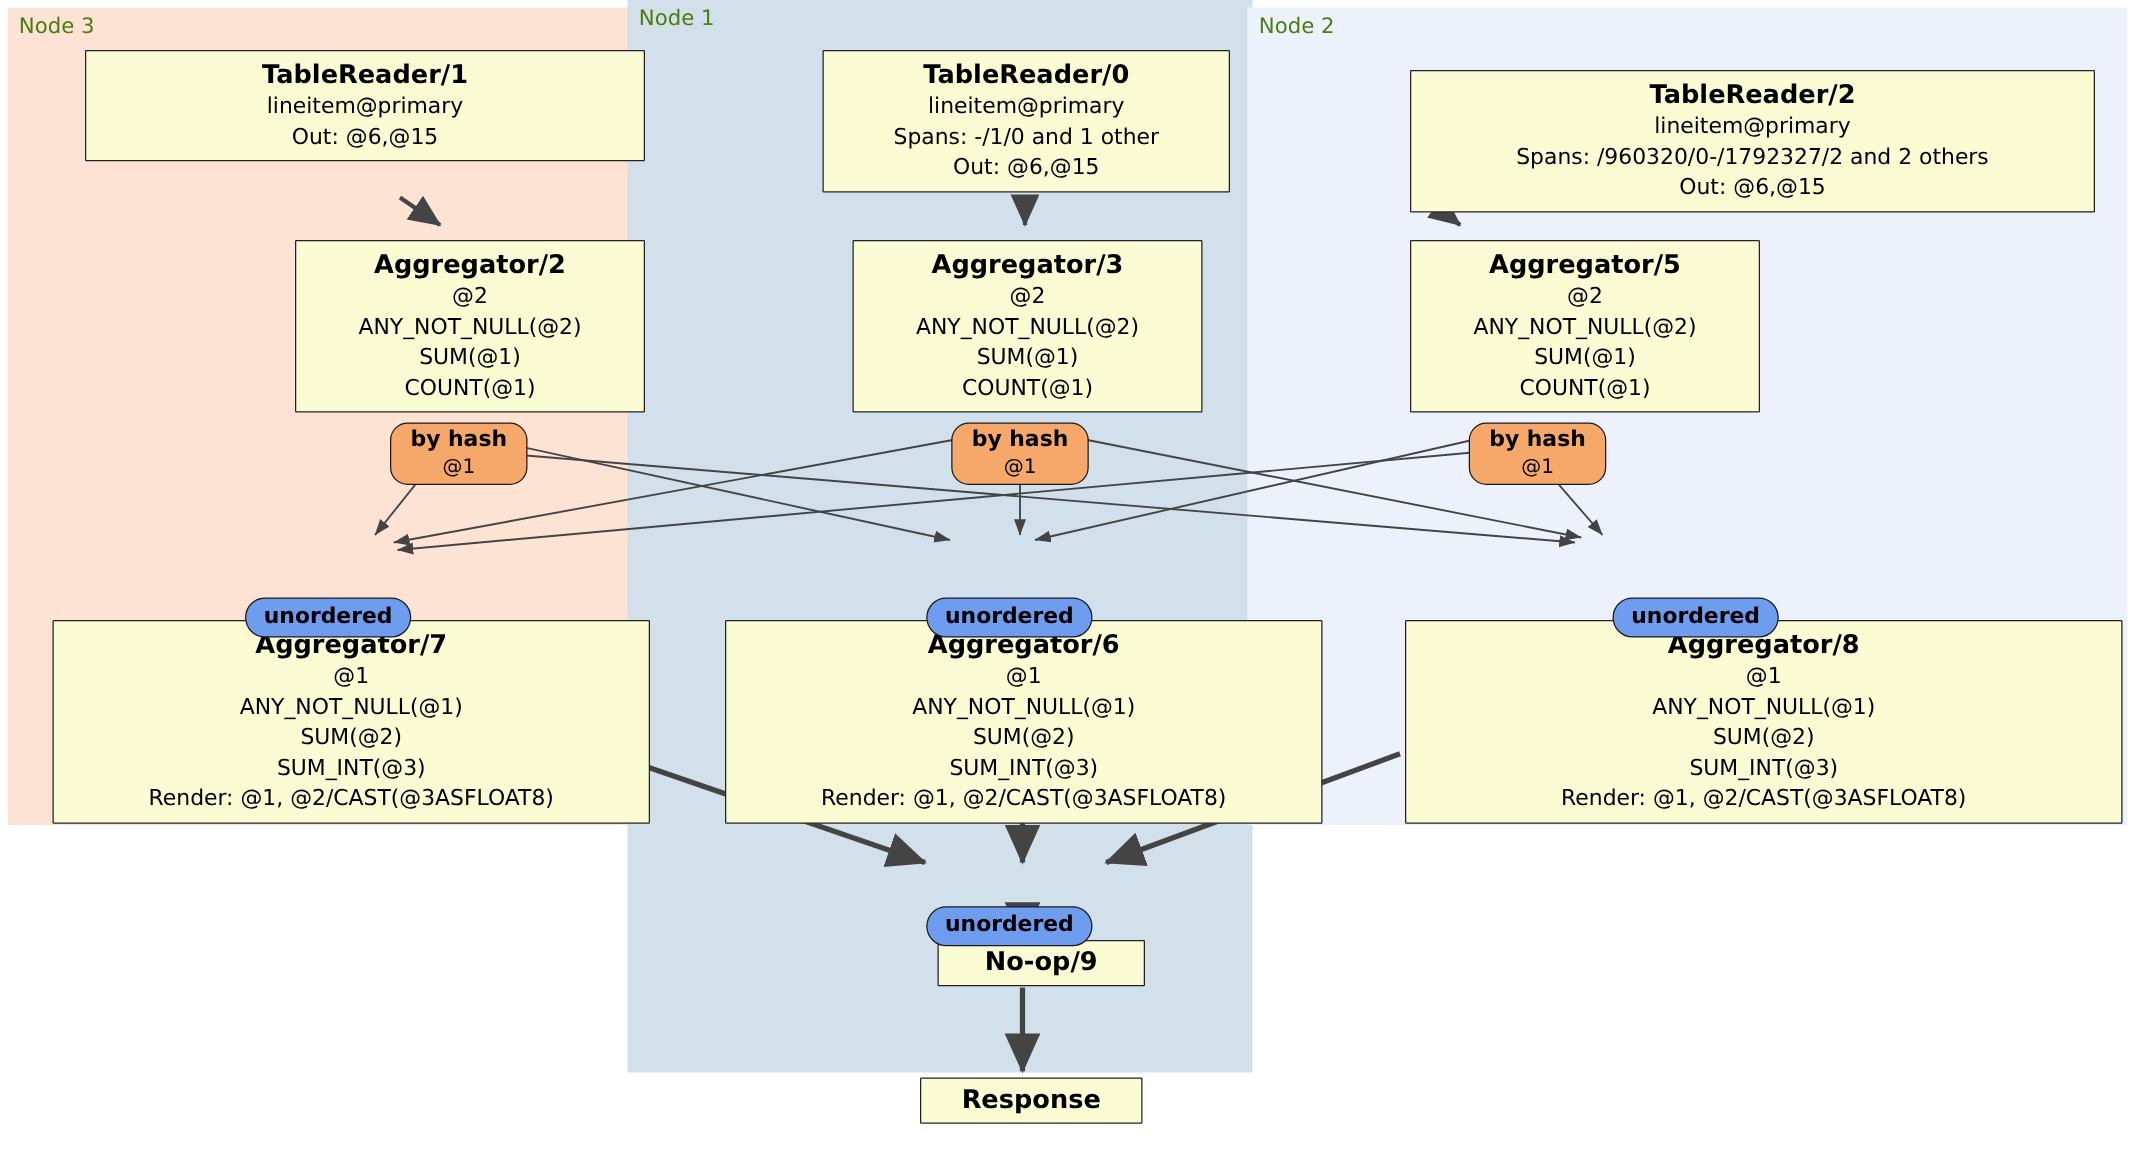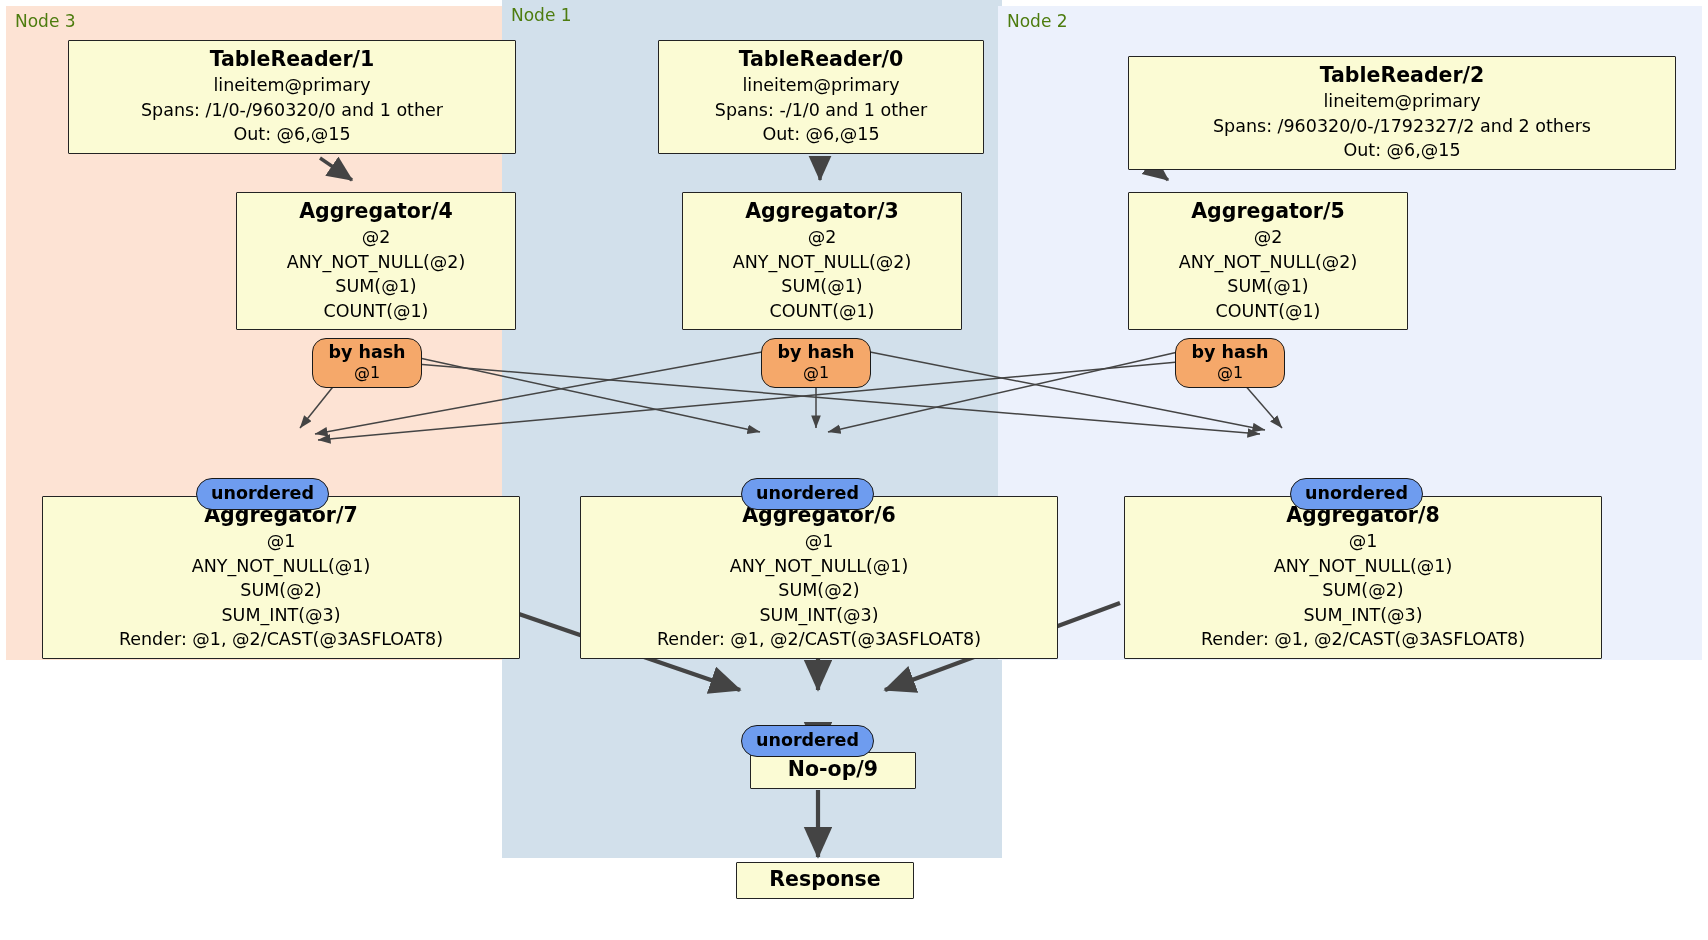"Spans: /1/0-/960320/0 and 1 other" div.line { html: <div>Spans: /1/0-/960320/0 and 1 other</div> -> none }
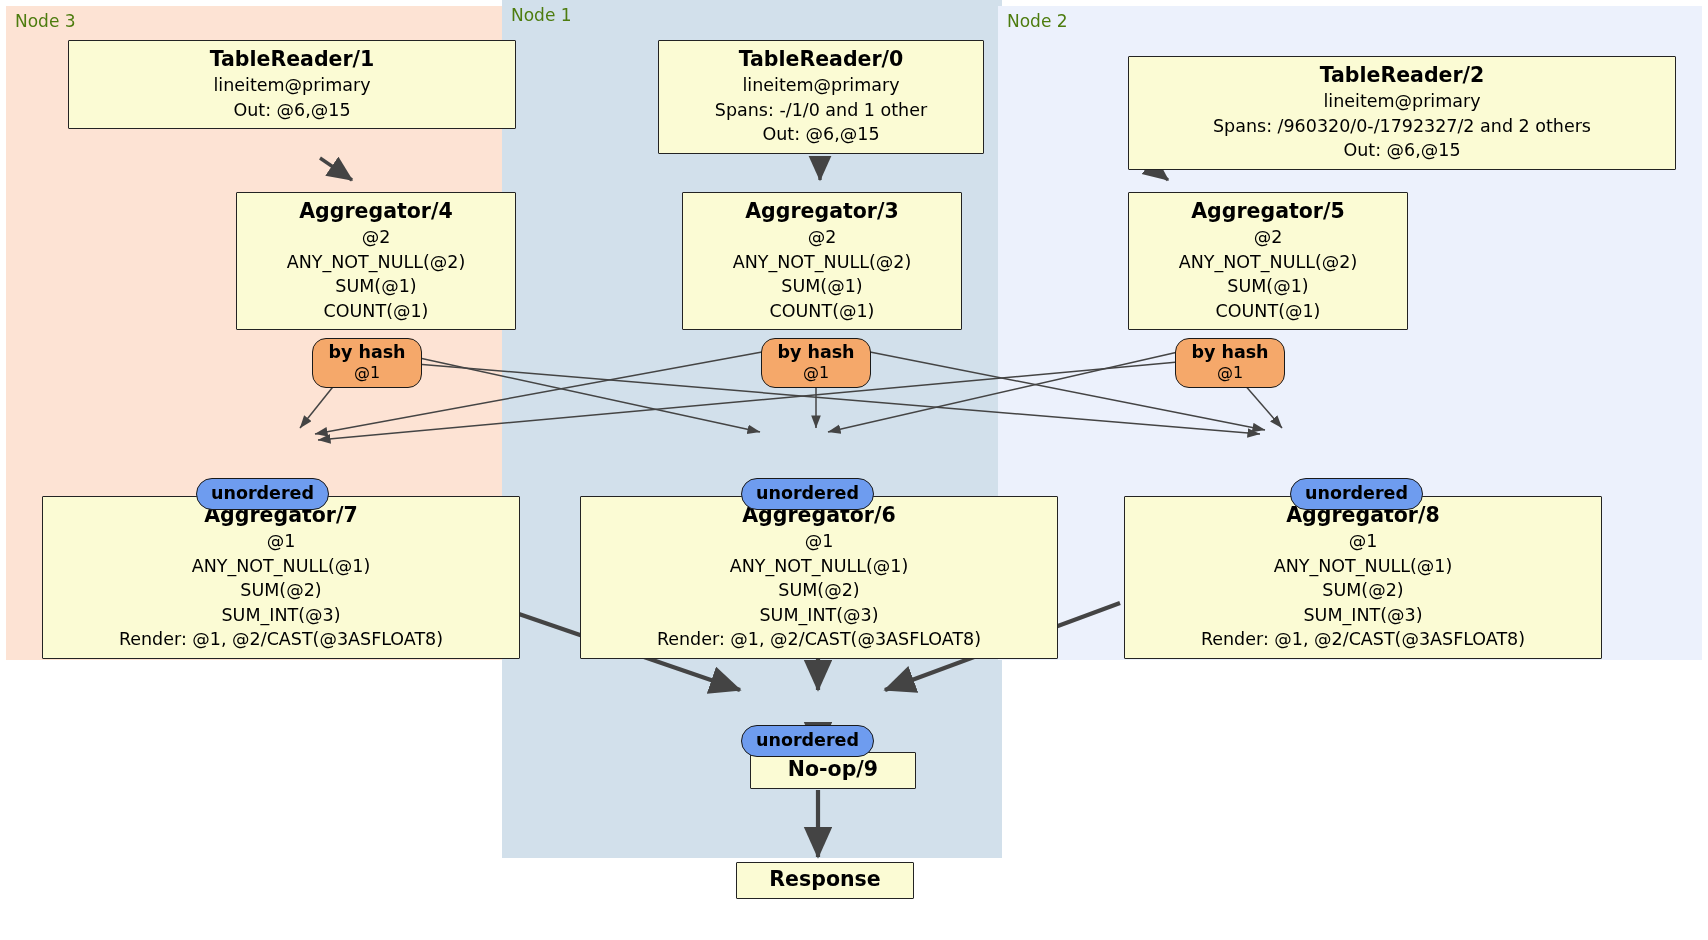"Aggregator/4" div.title { text: Aggregator/4 -> Aggregator/2 }
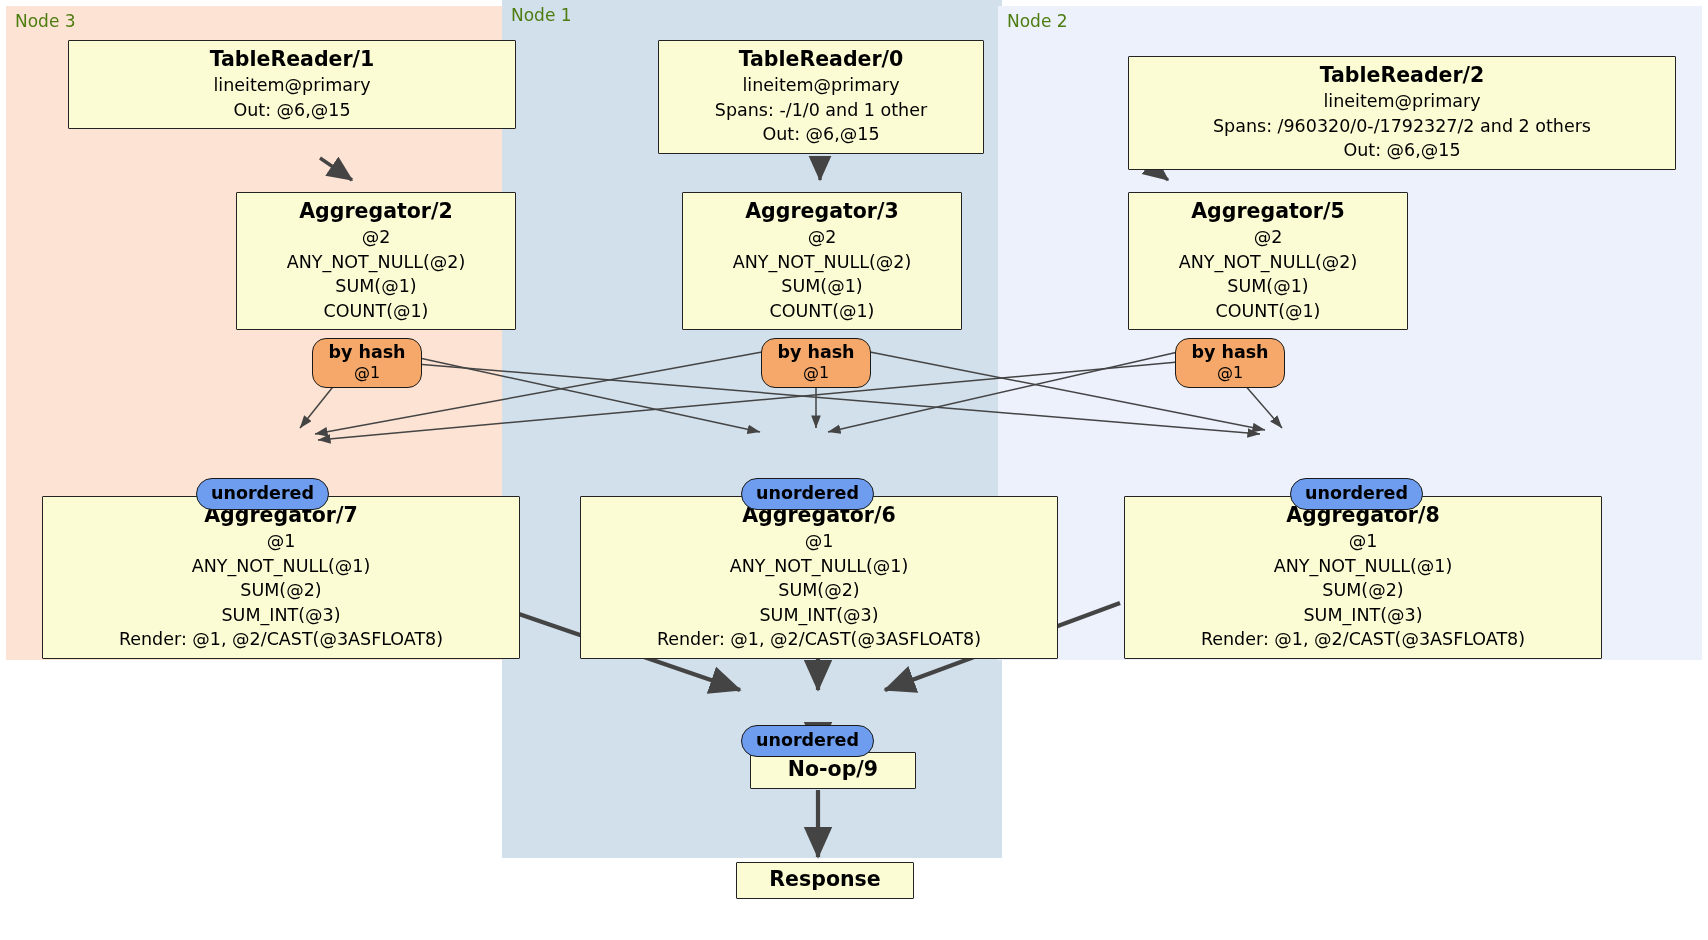"Aggregator/8" div.box { width: 478px -> 574px }
